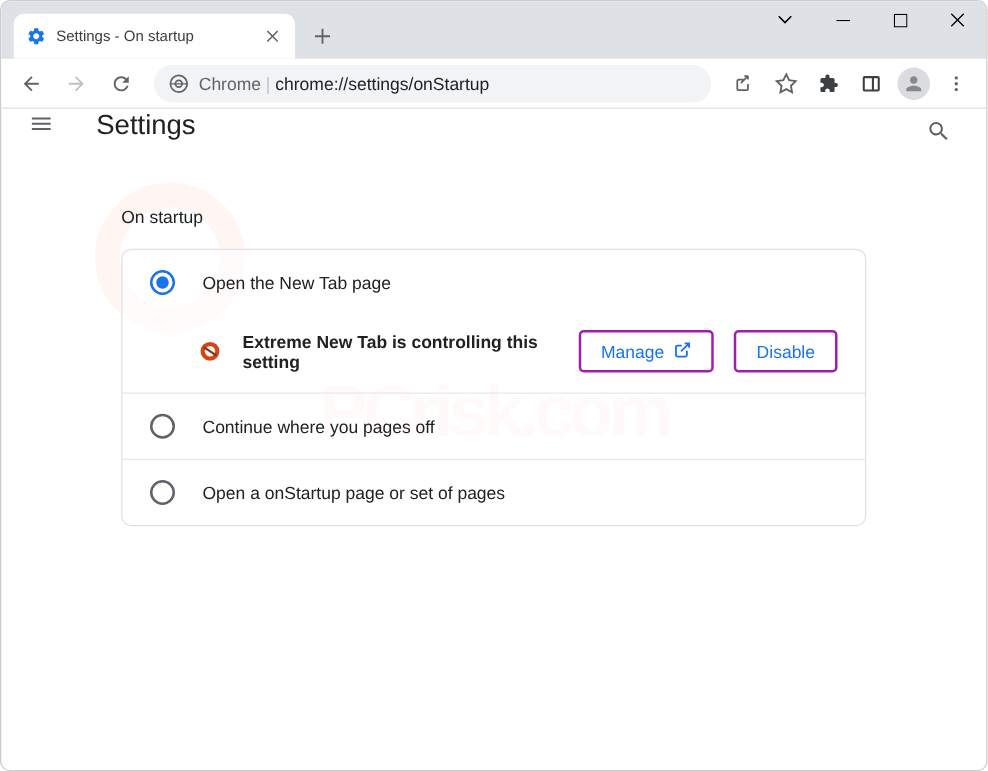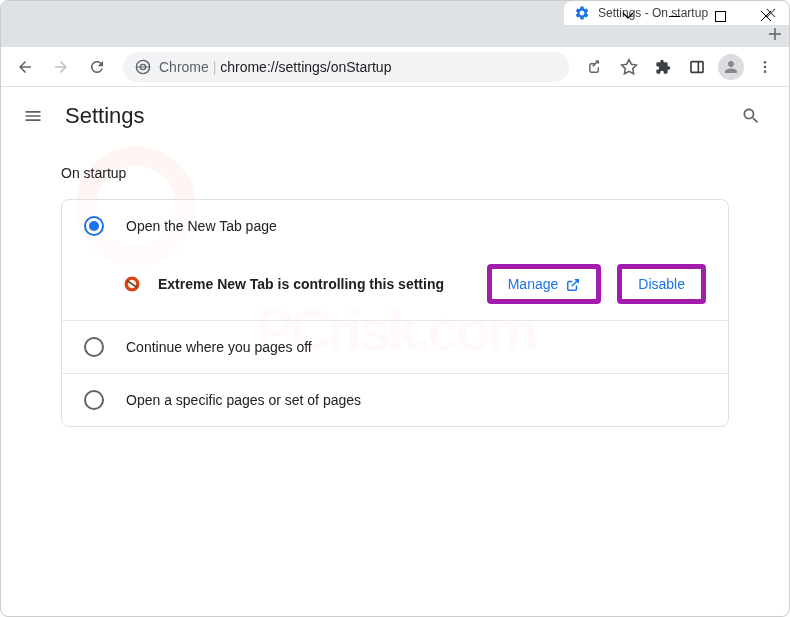"Settings - On startup" .titlebar { flex-direction: column -> none }
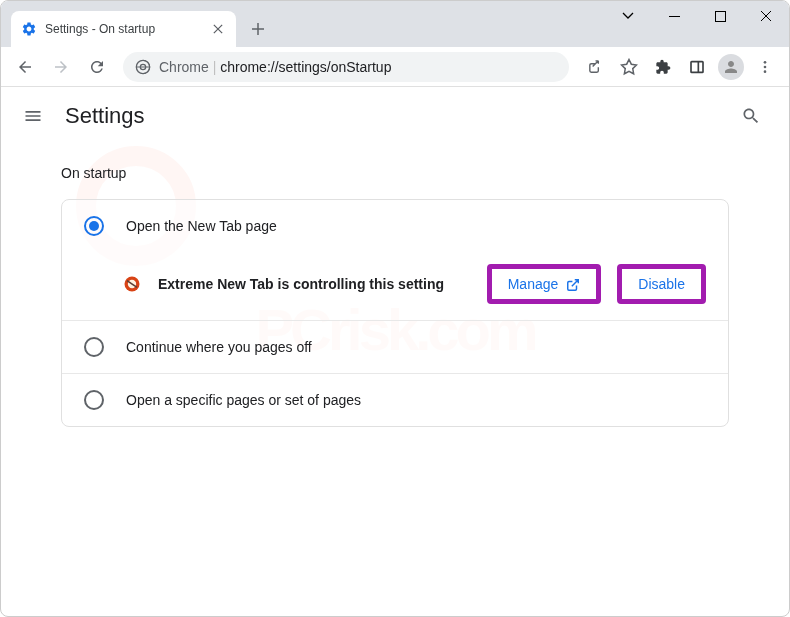"Settings" .settings-header { align-items: center -> none; gap: 20px -> 32px }
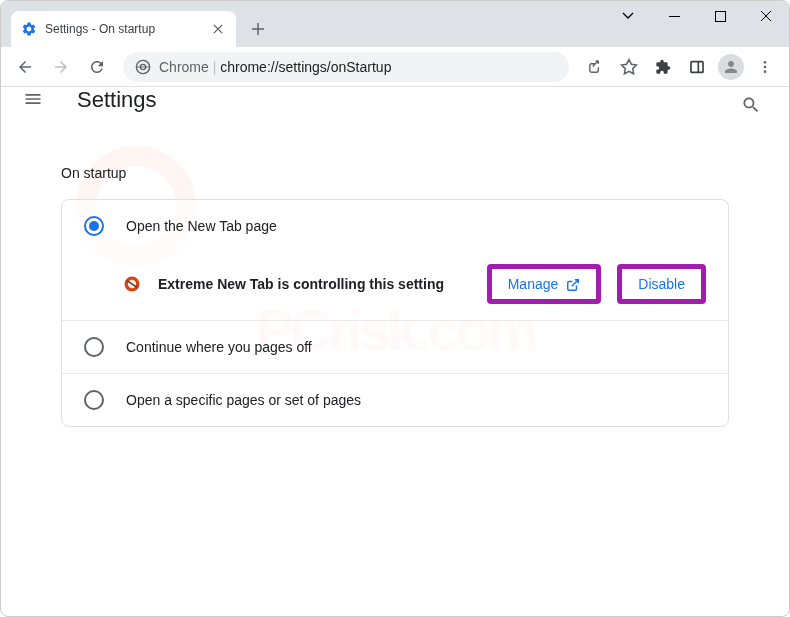"On startup" .content { padding: 8px 60px -> 8px 96px }
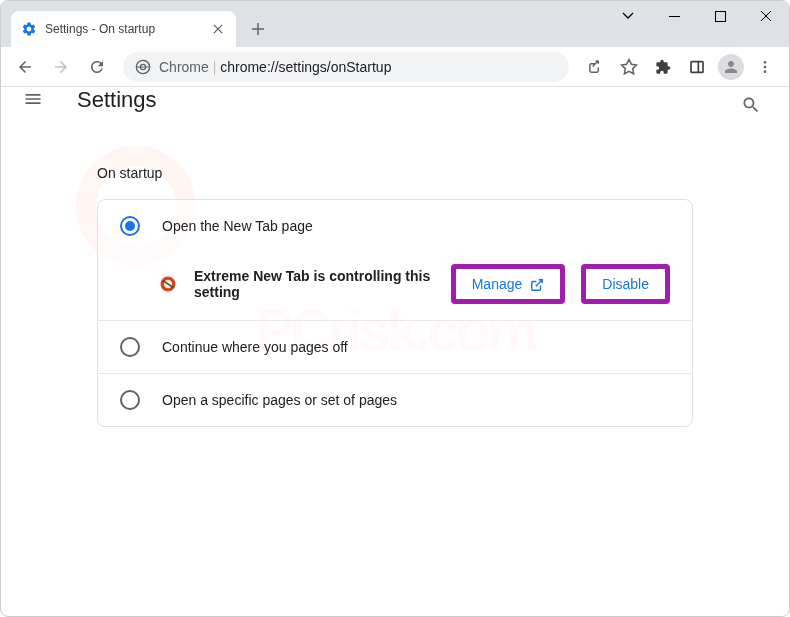"Manage" .btn-outline { align-items: flex-end -> flex-start; border: 5px solid #a21caf -> 2px solid #a21caf }
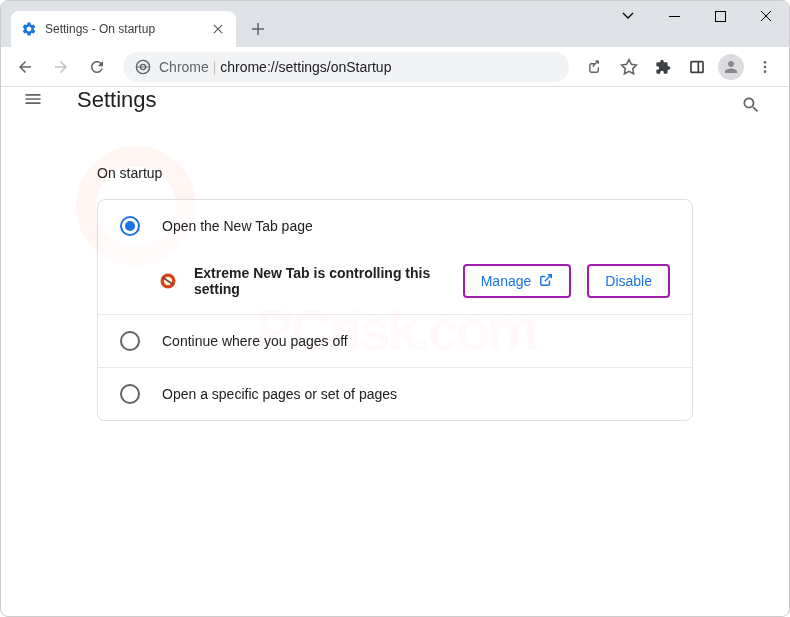"Open a specific pages or" span { text: specific pages -> onStartup page }
